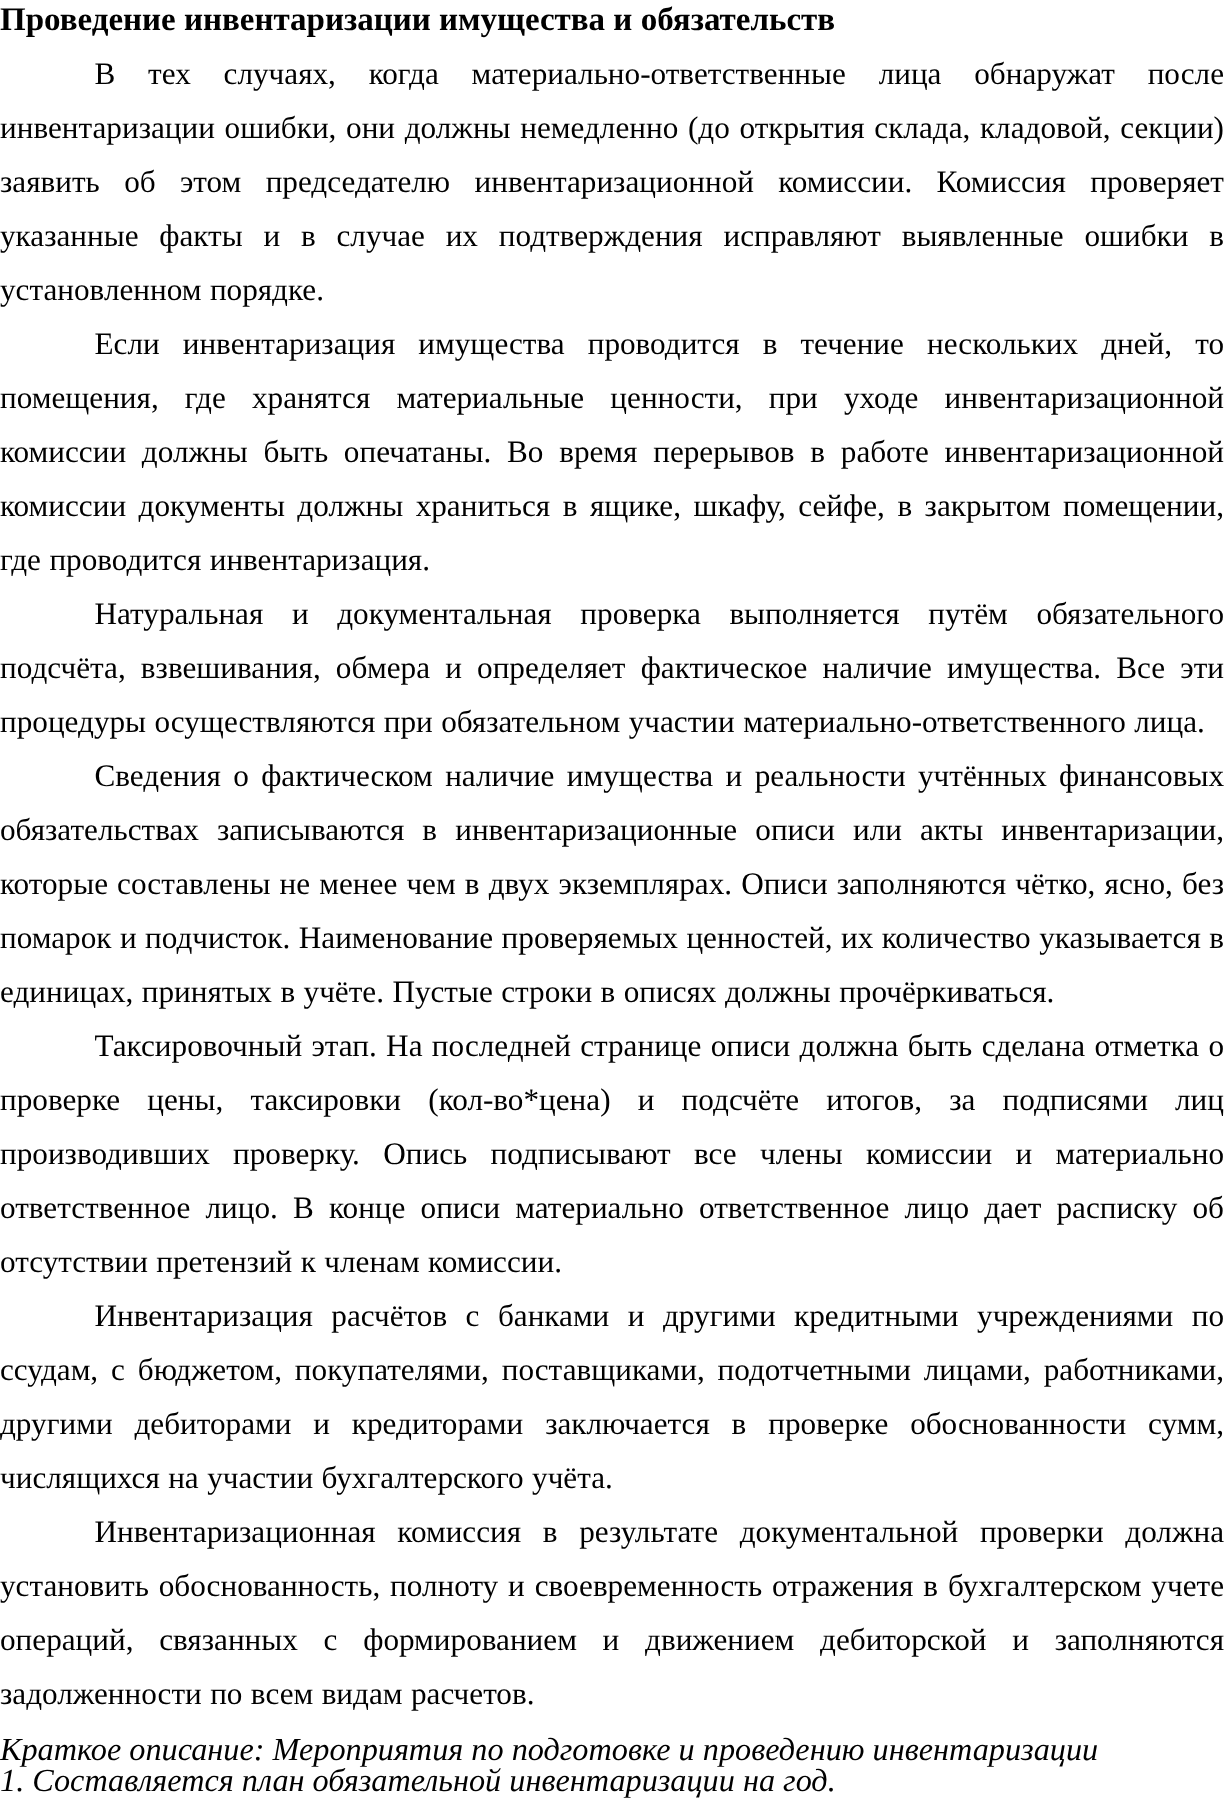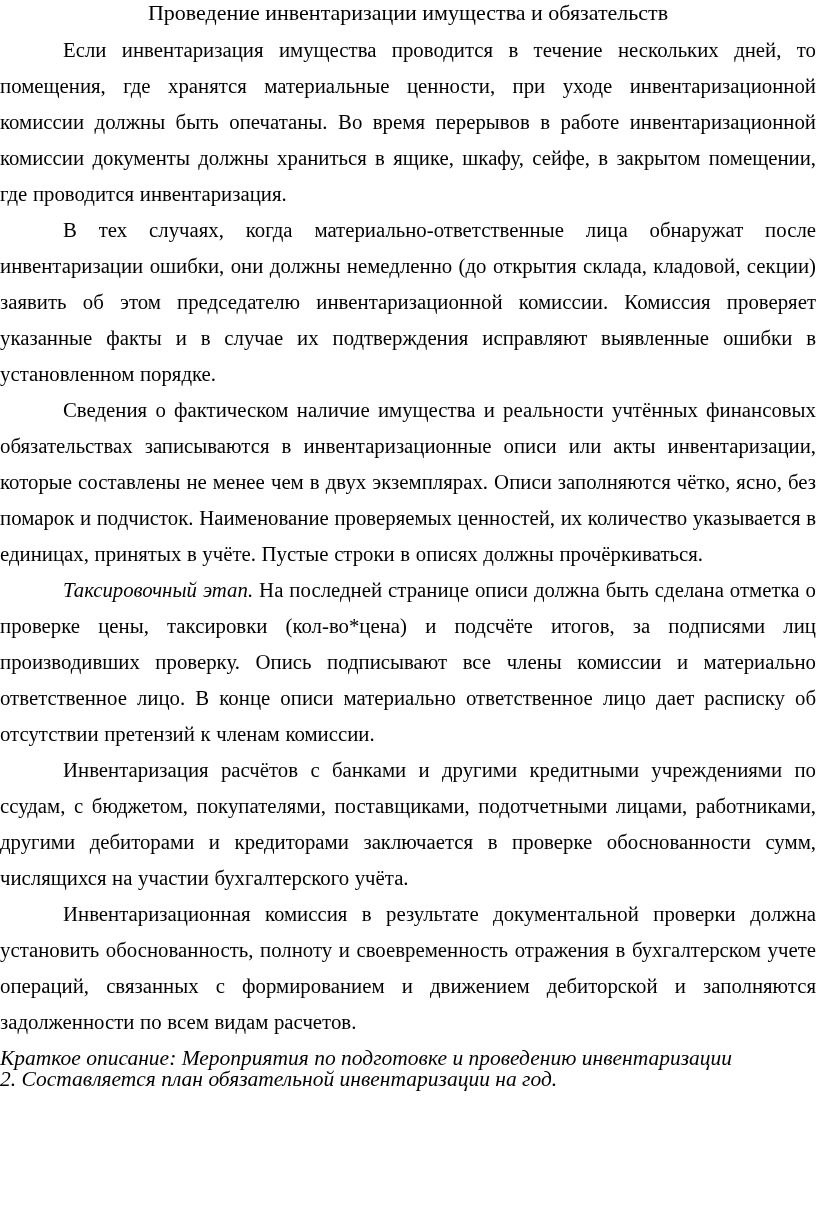"Проведение инвентаризации имущества и" .doc-title { font-weight: normal -> bold; text-align: center -> left }
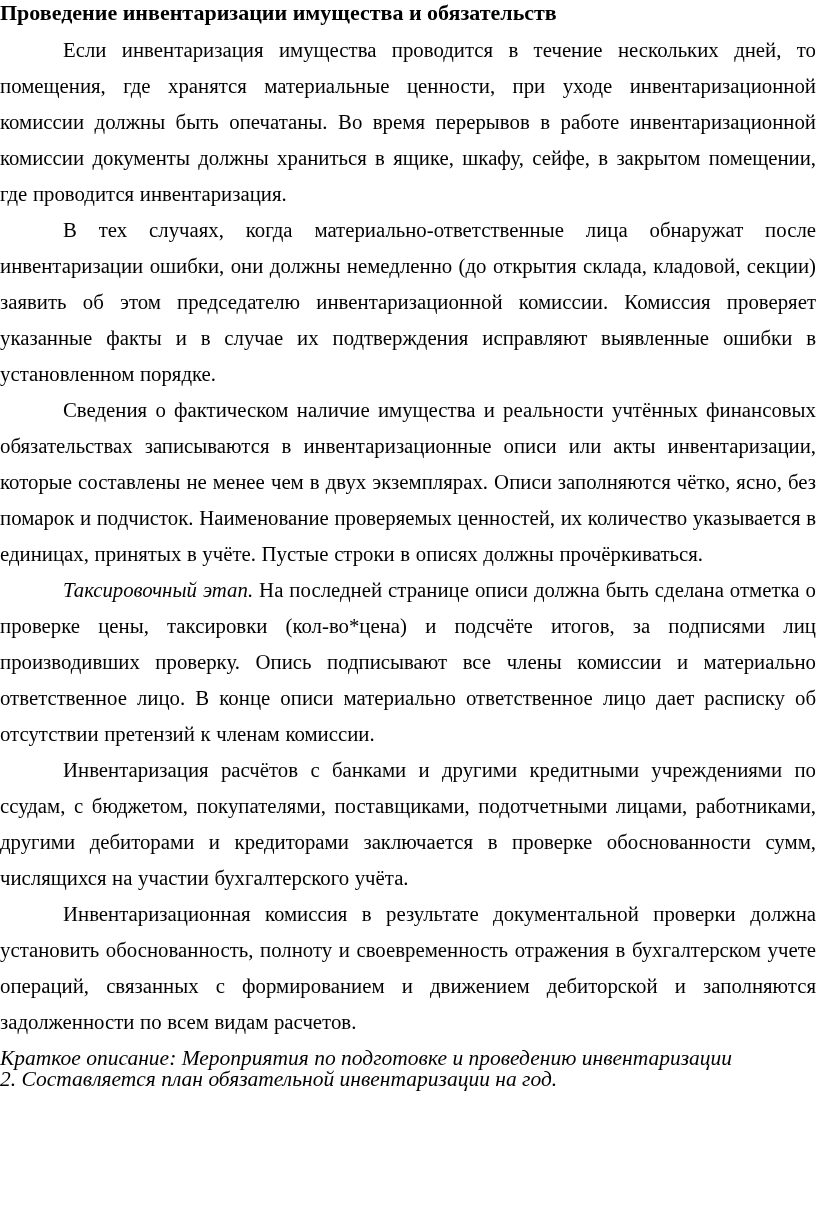"Если инвентаризация имущества проводится" p.body-par { order: before "В тех случаях, когда" -> after "В тех случаях, когда" }
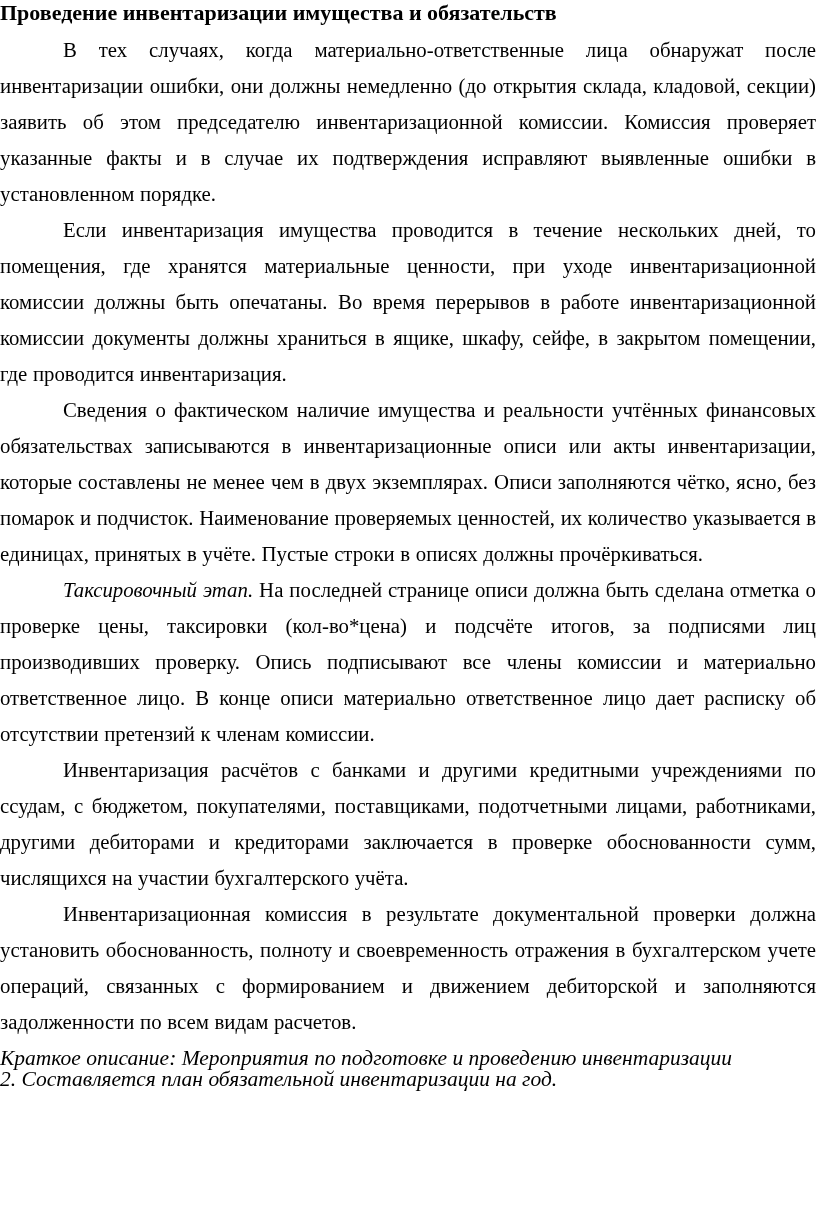"Натуральная и документальная проверка" p.body-par { html: none -> <p>Натуральная и документальная проверка выполняется путём обязательного подсчёта, взвешивания, обмера и определяет фактическое наличие имущества. Все эти процедуры осуществляются при обязательном участии материально-ответственного лица.</p> }
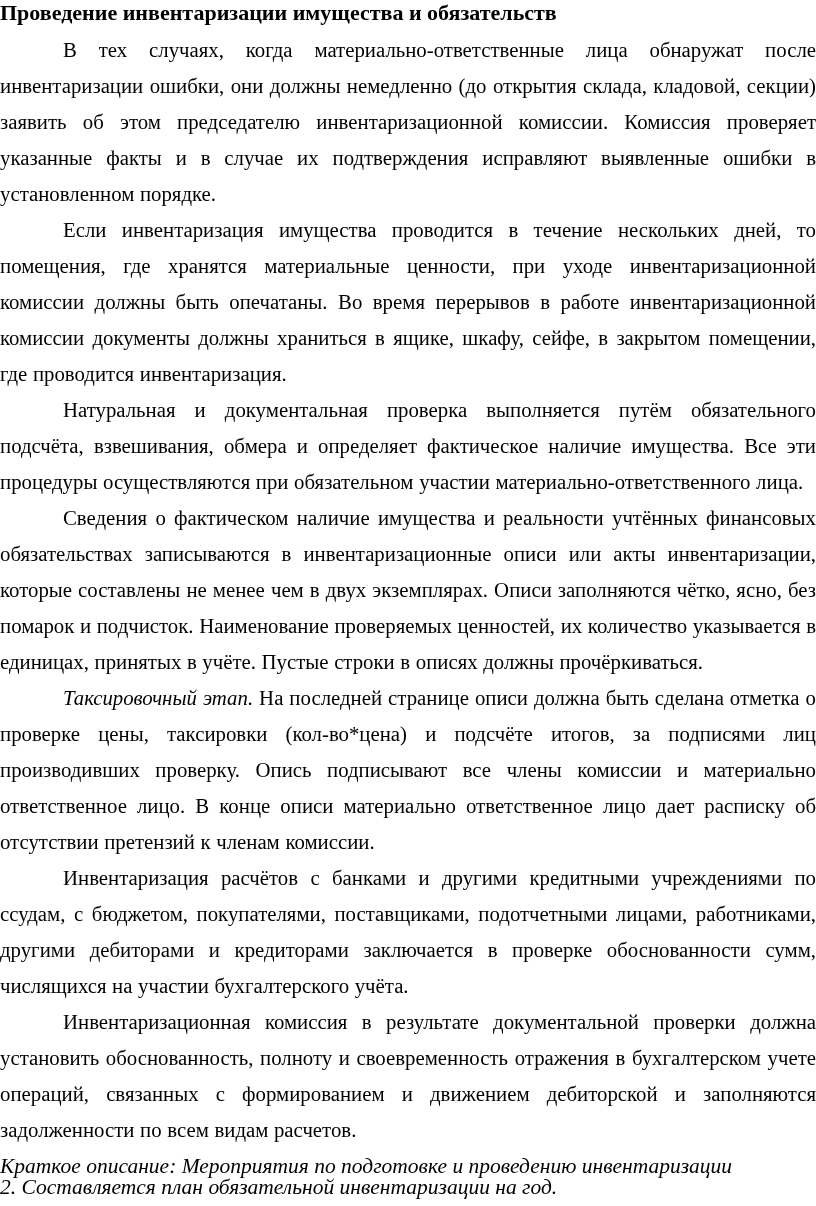"Таксировочный этап." .lead-italic { font-style: italic -> none }
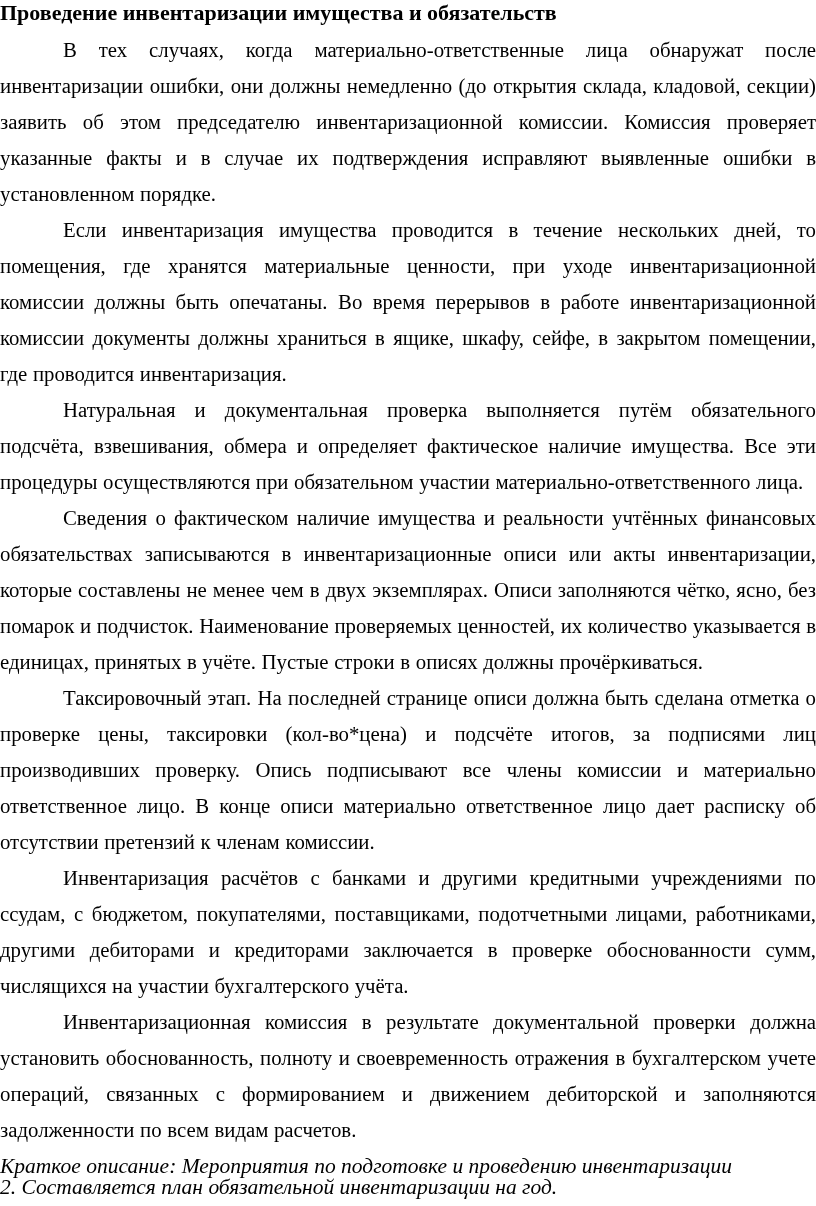"2. Составляется план обязательной" p.footnote-line { text: 2 -> 1 }
